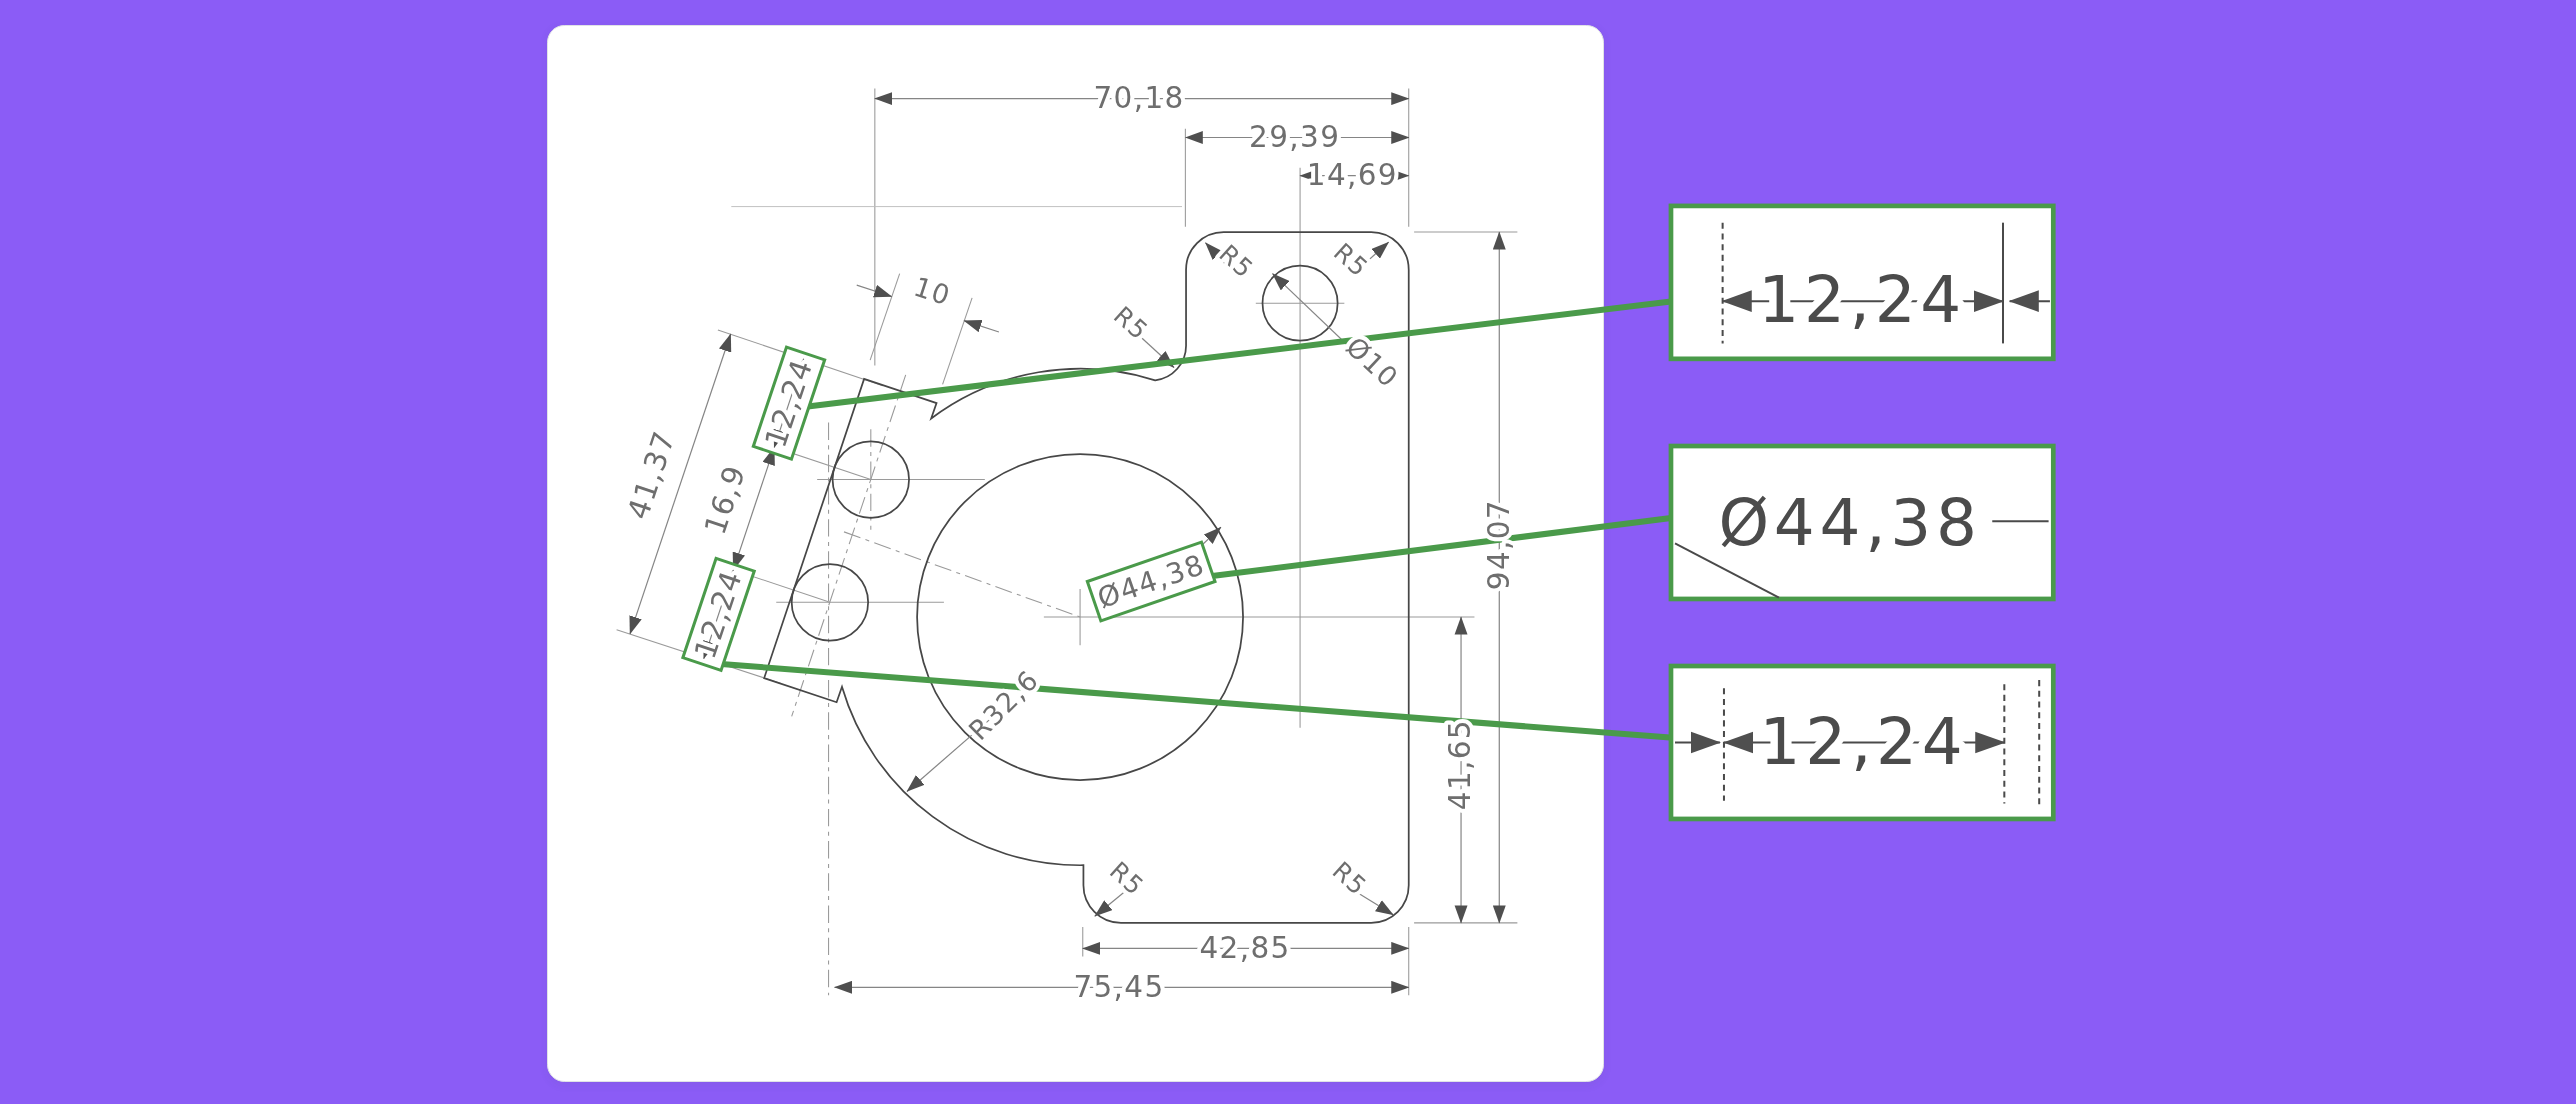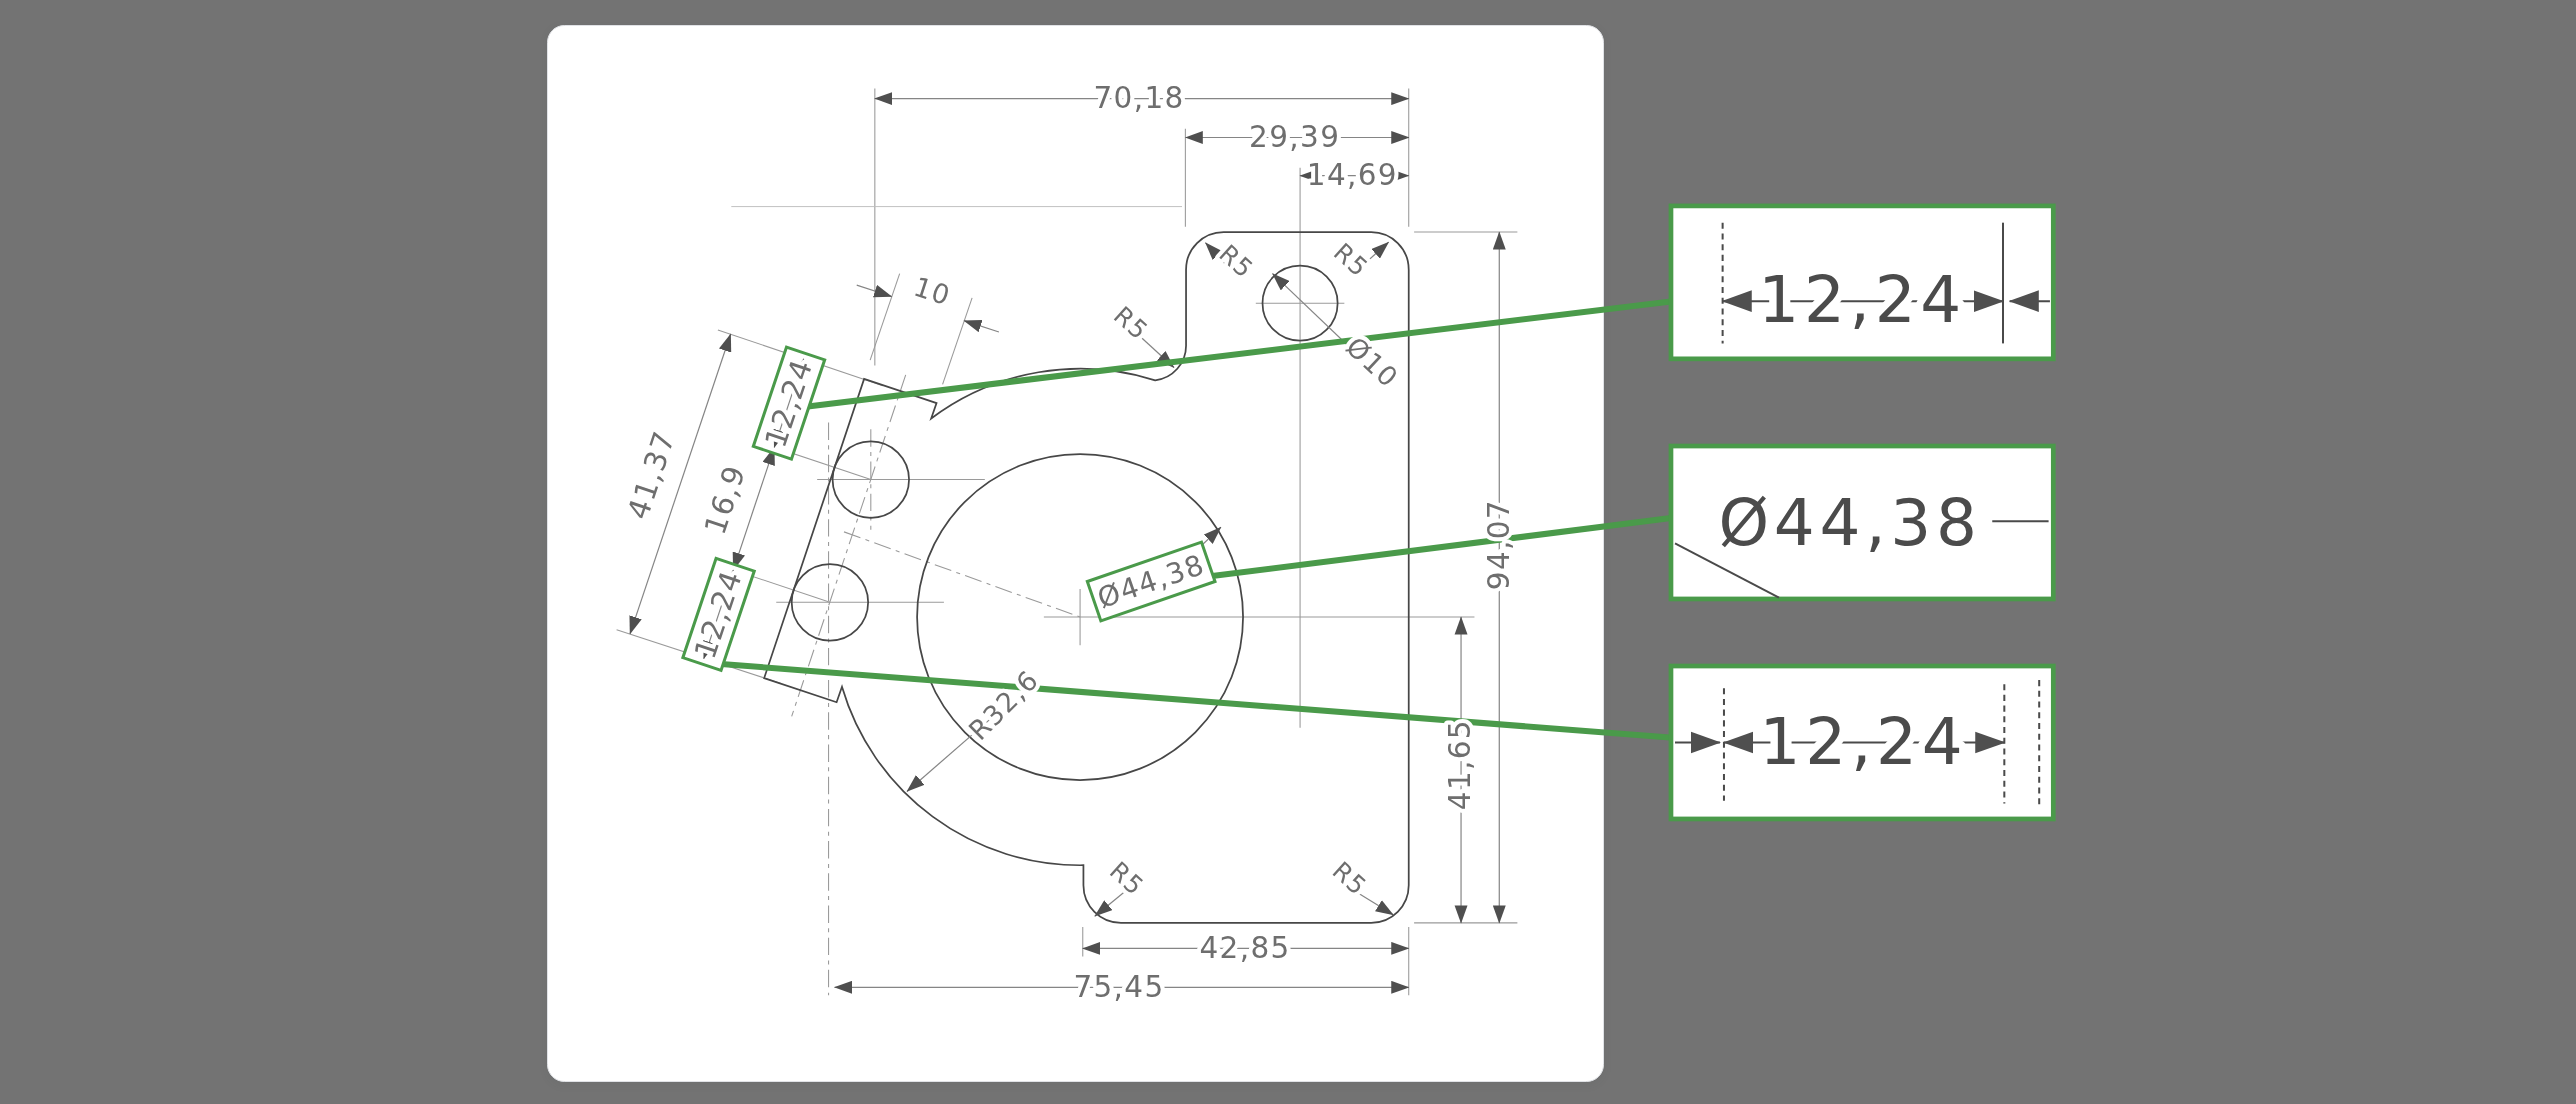"70,18" .stage { background: #737373 -> #8b5cf6 }
